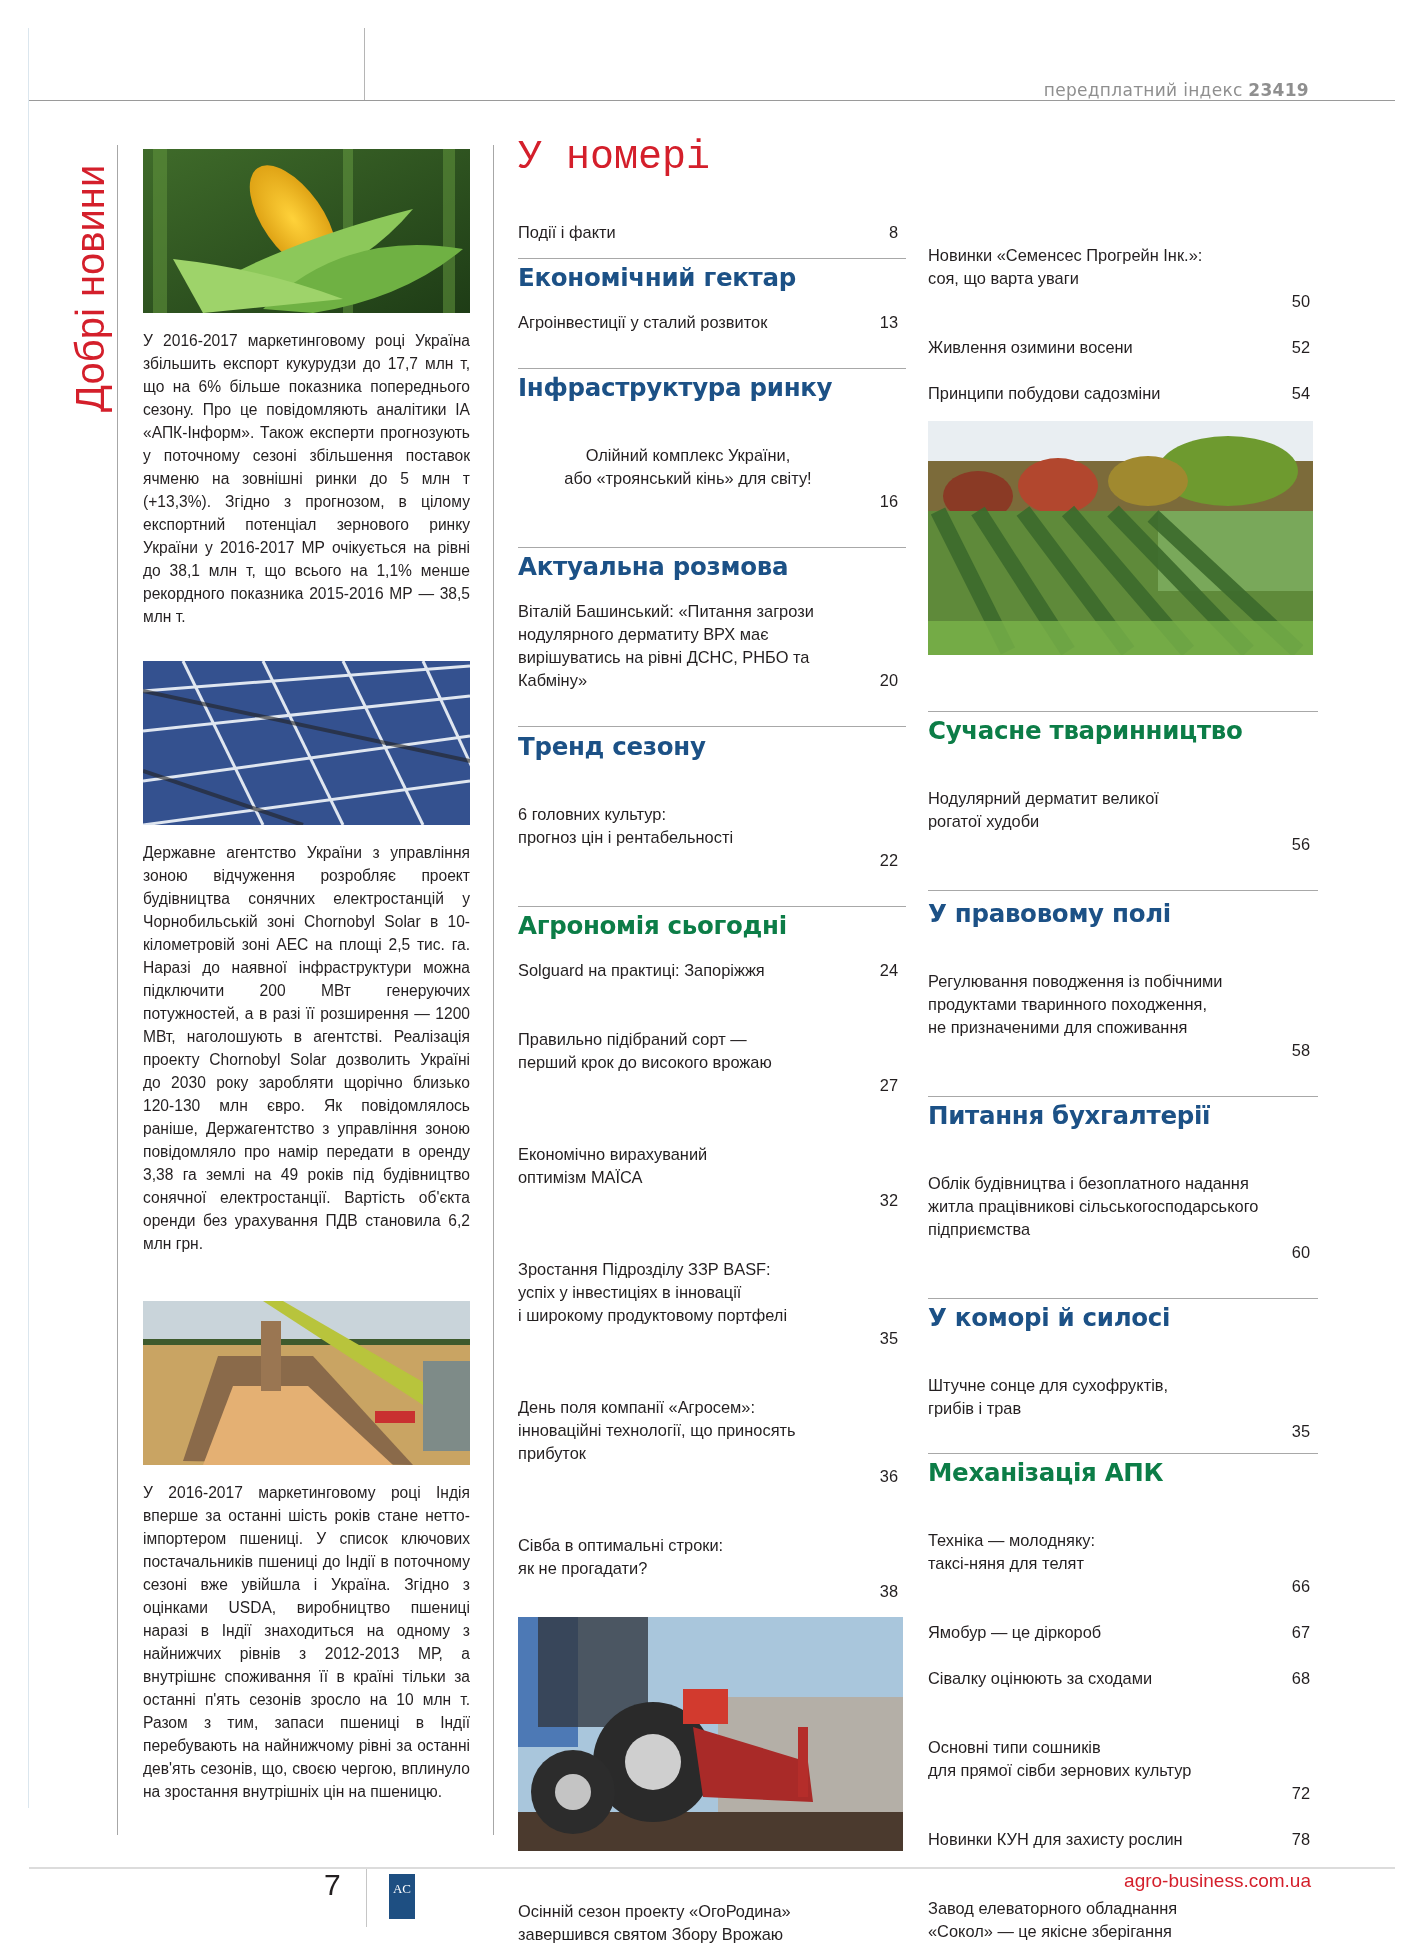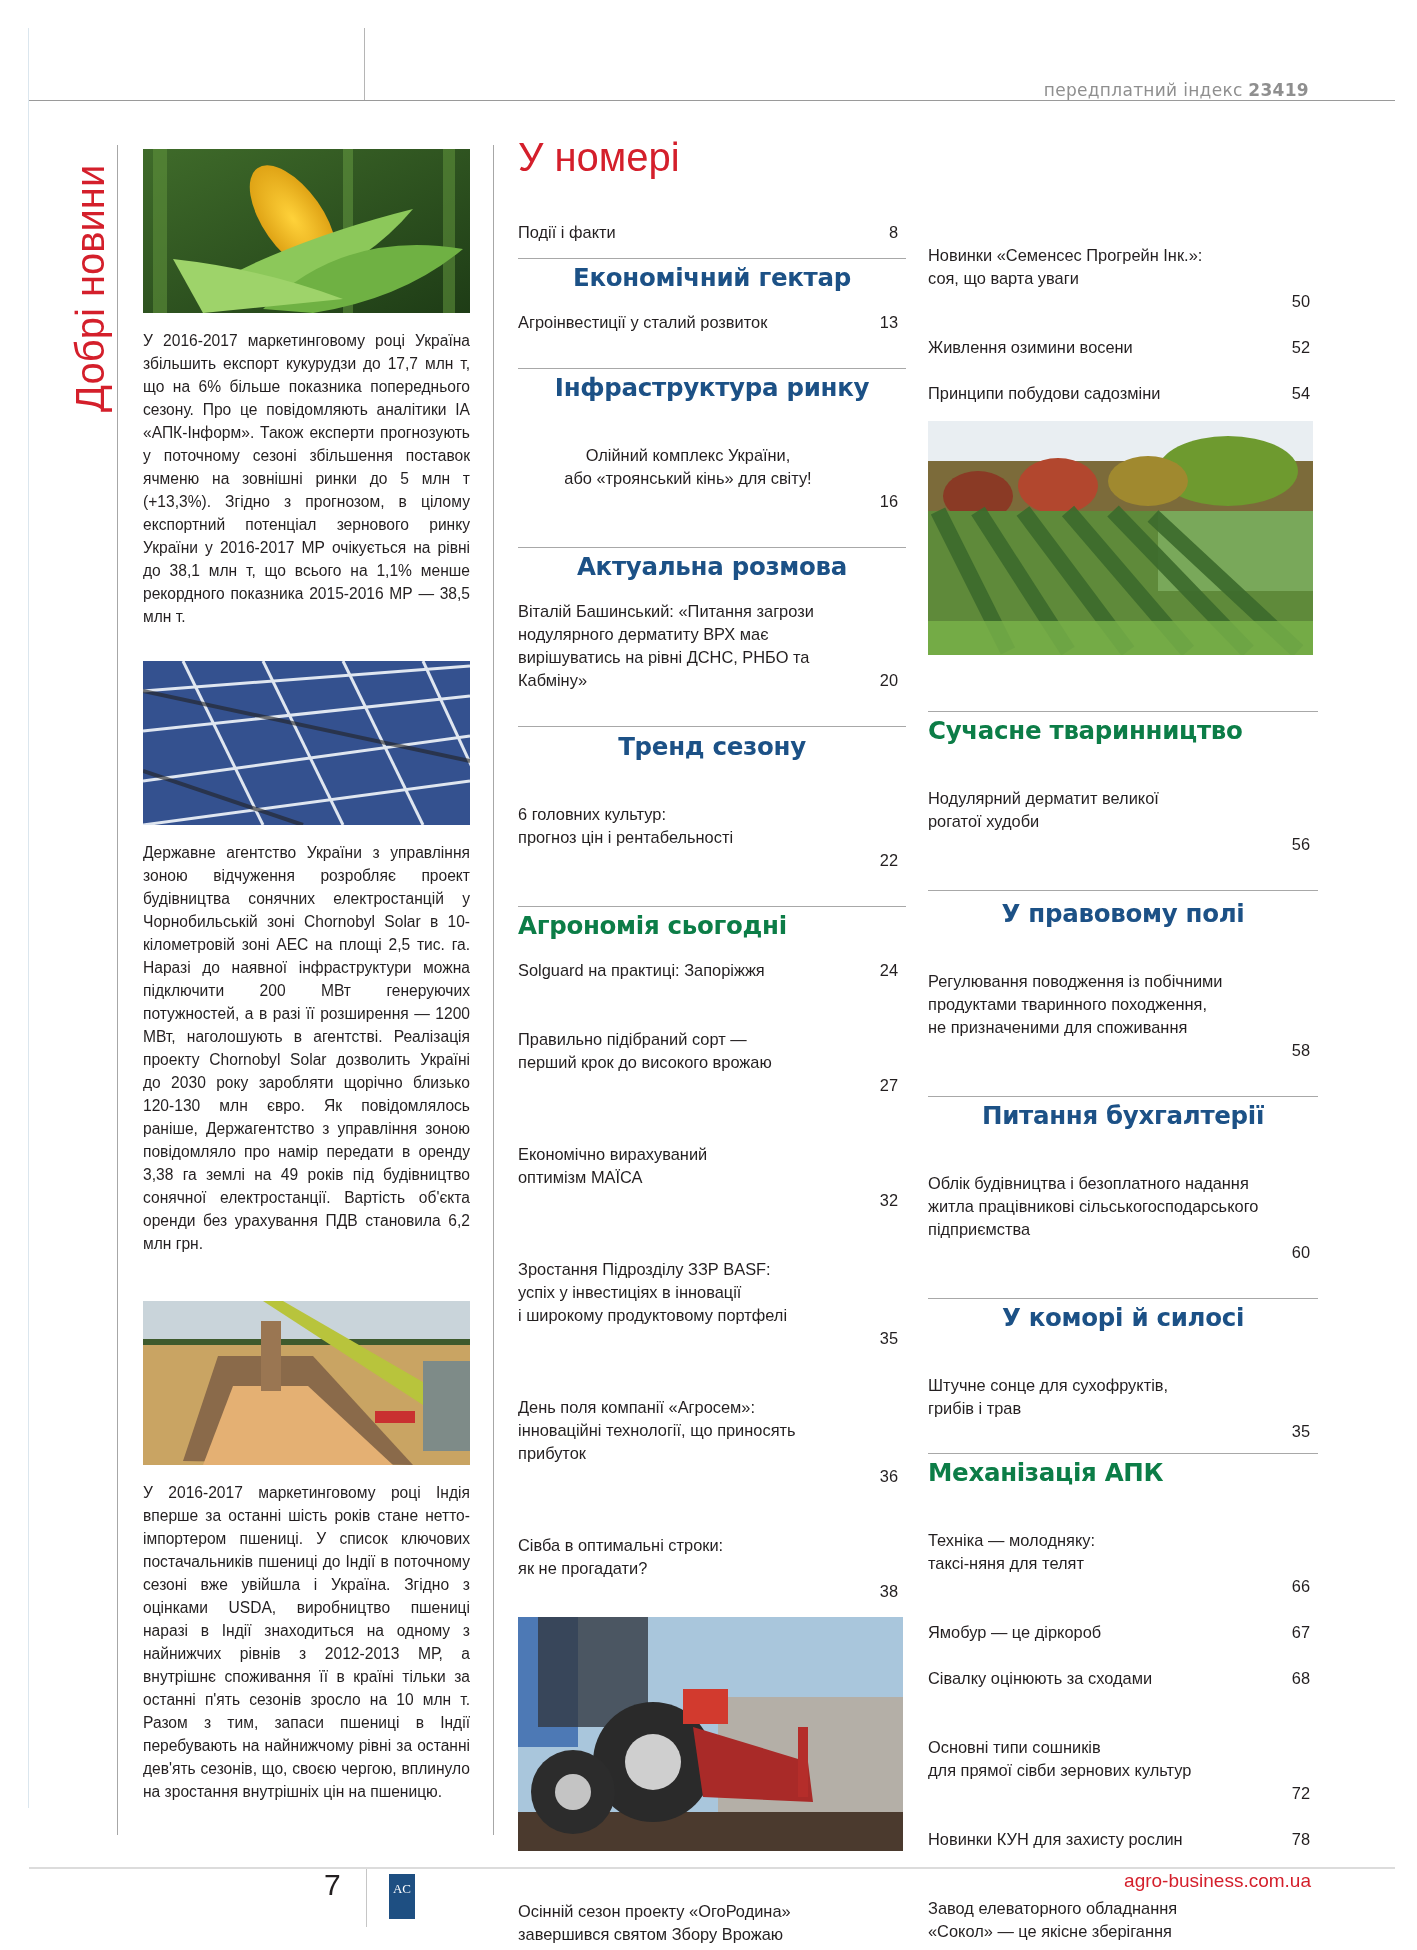"У номері" .toc-title { font-family: Liberation Sans, sans-serif -> Liberation Mono, monospace }
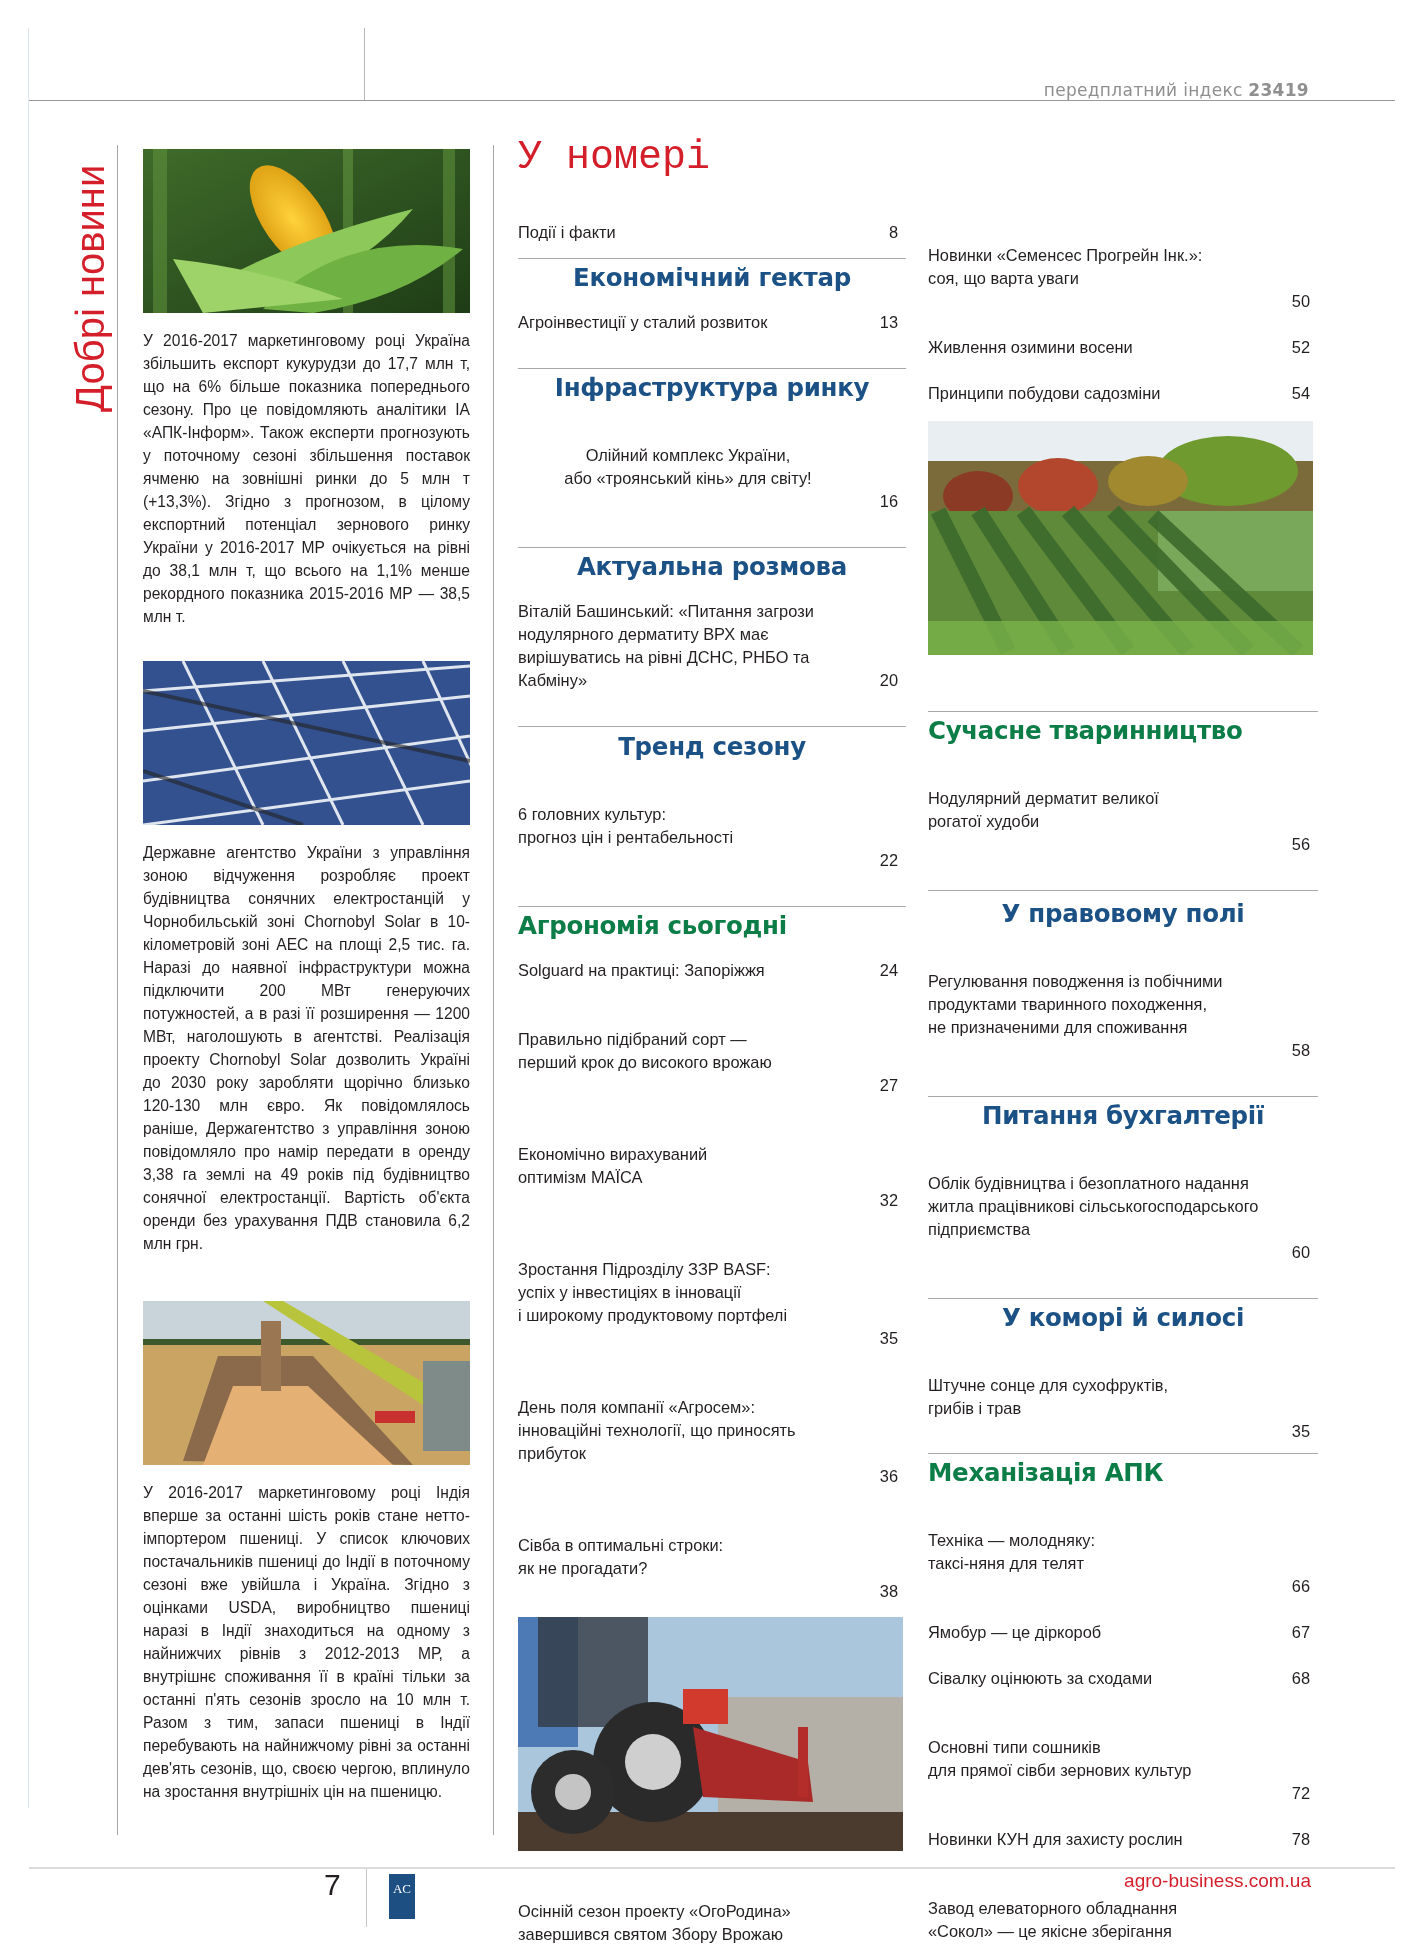"Економічний гектар" .blue { text-align: center -> none }
